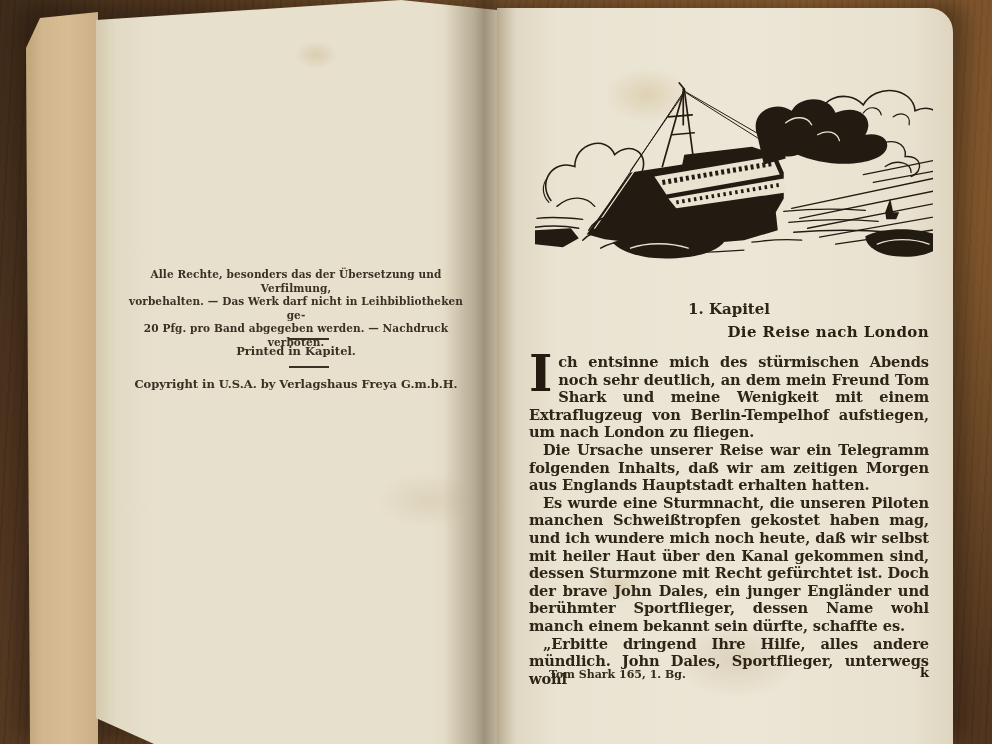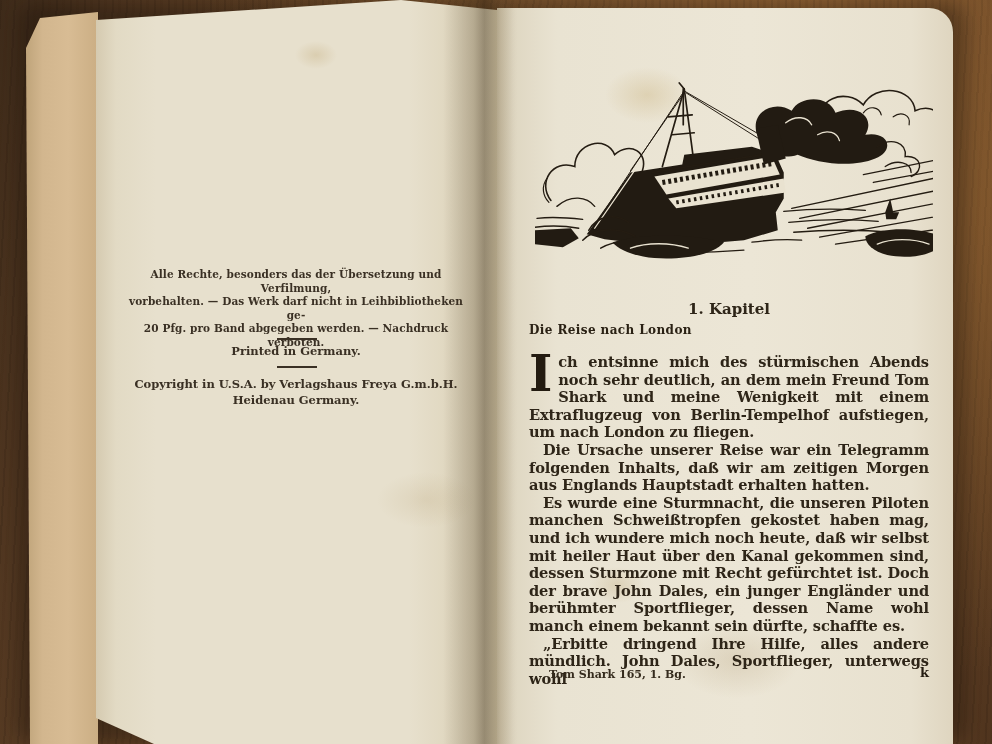"Alle Rechte, besonders das der" .page-left { padding-left: none -> 24px }
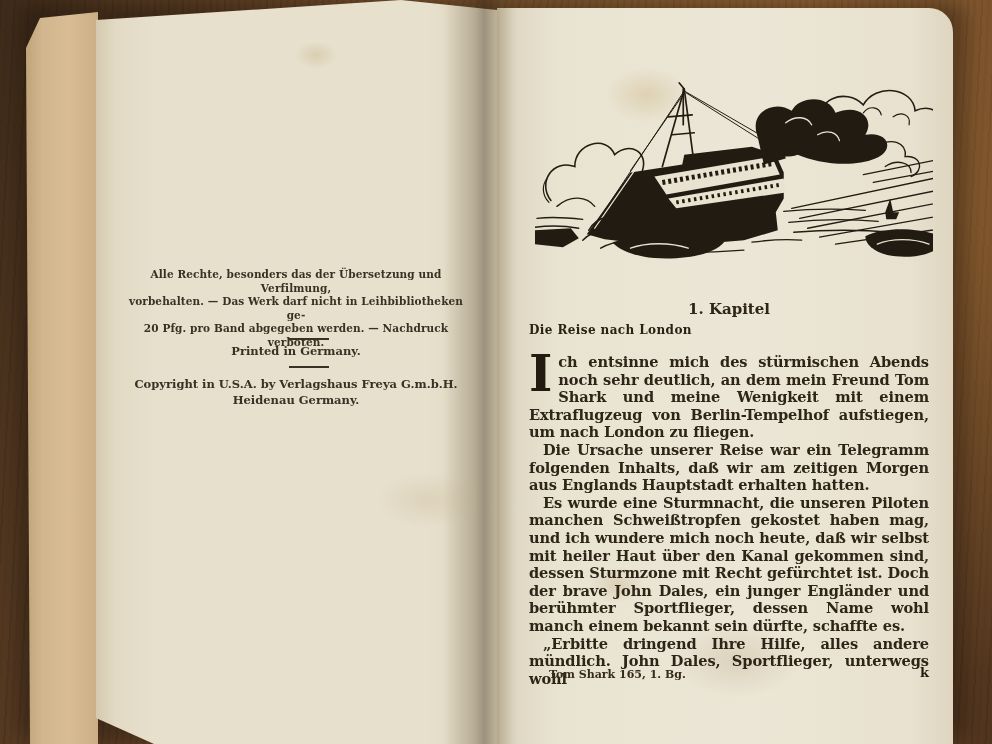"Die Reise nach London" .chapter-title { font-size: 12px -> 15px; text-align: left -> right }
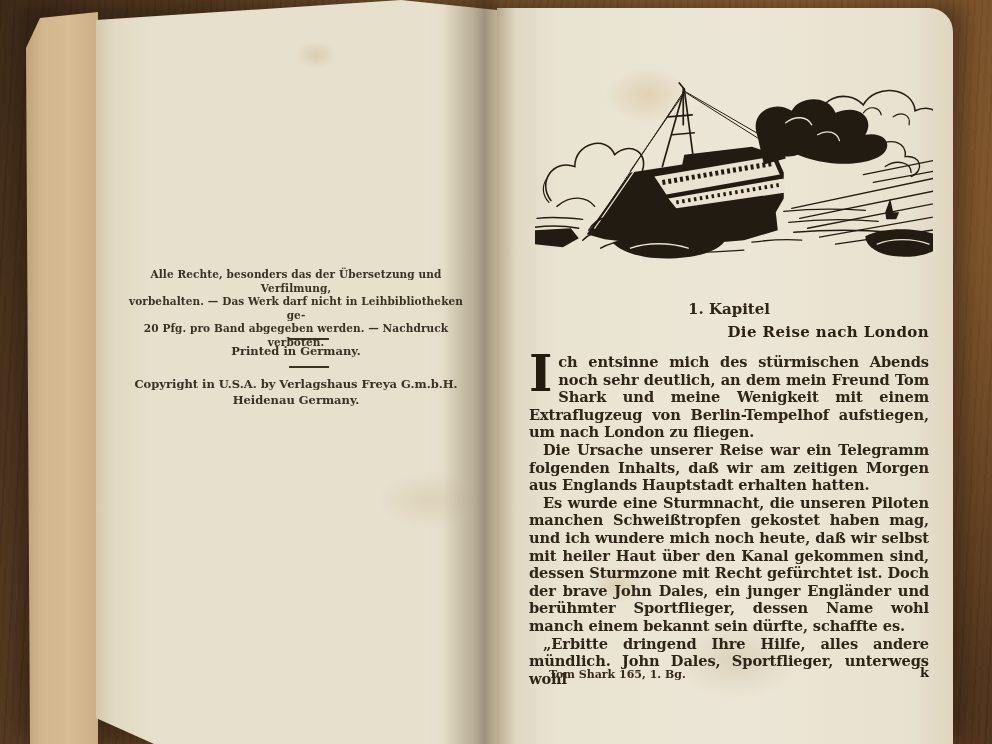"Printed in Germany." div.lp-block { text: Germany -> Kapitel }
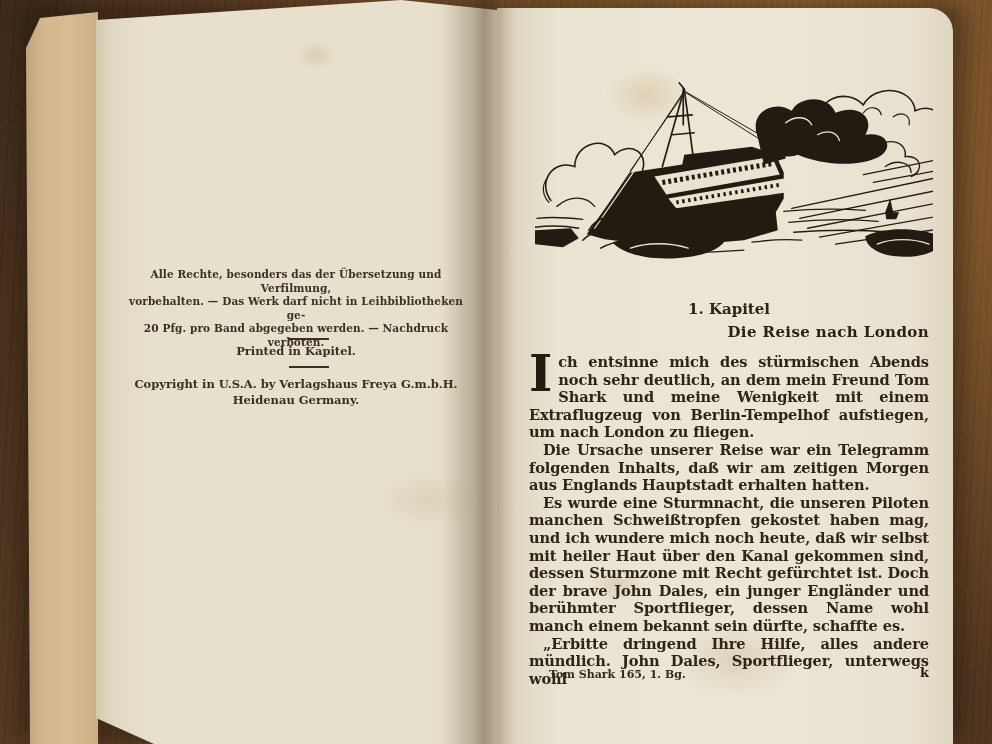"Heidenau Germany." div { html: <div>Heidenau Germany.</div> -> none }
